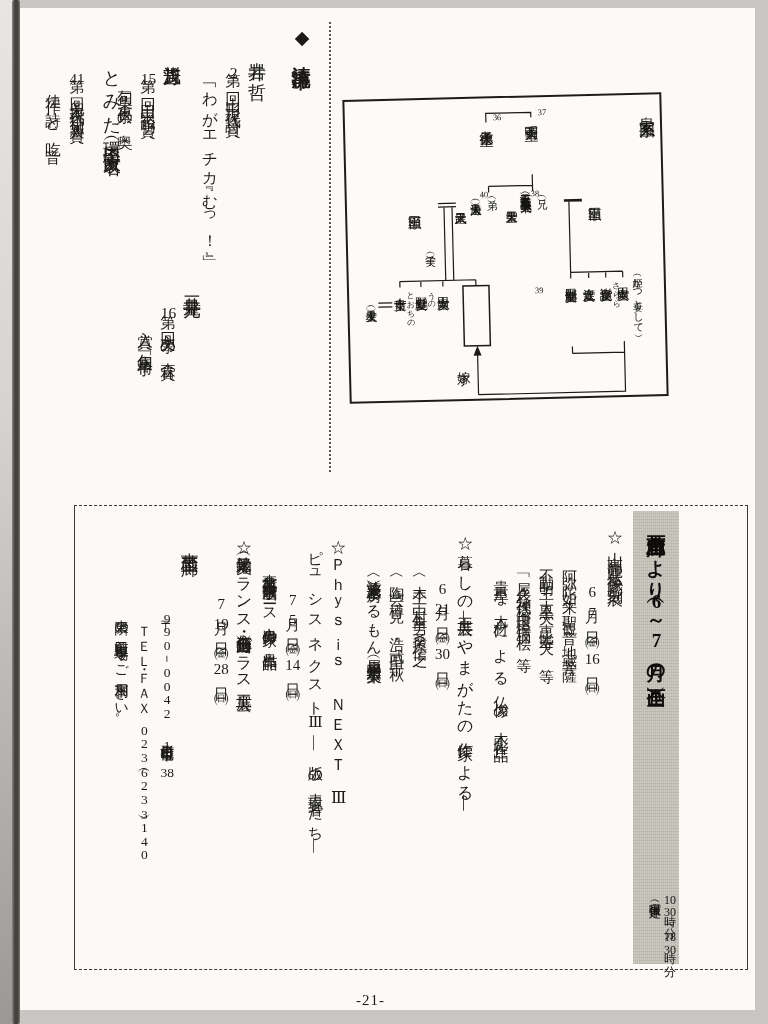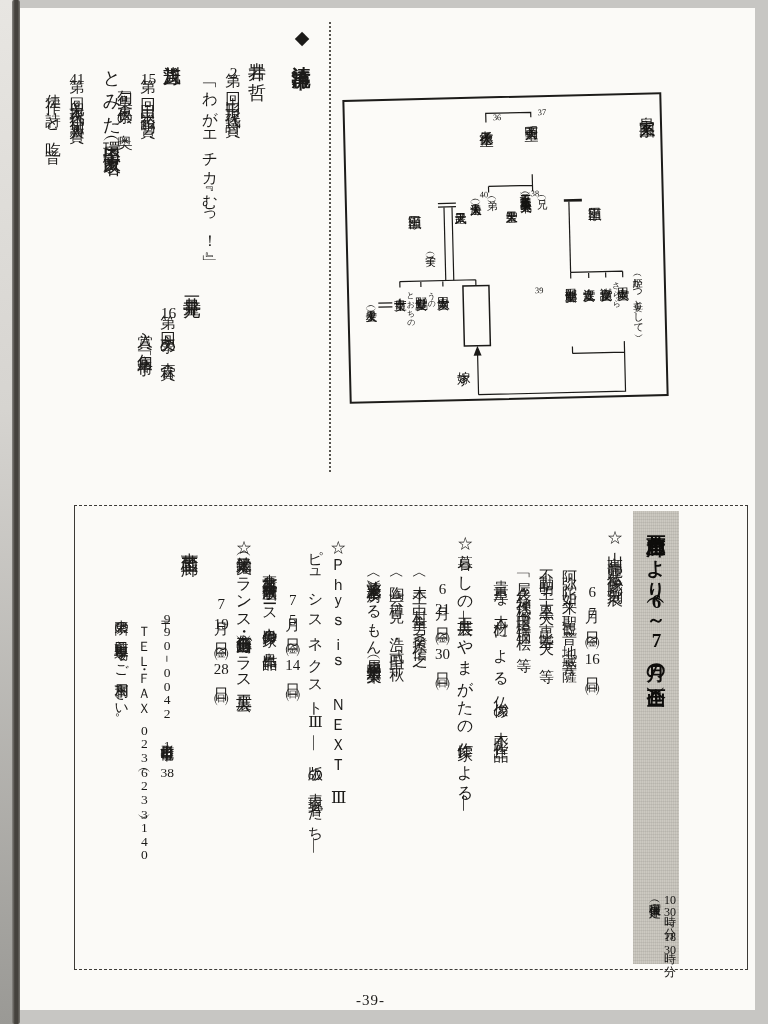"-39-" div.pagenum { text: -39- -> -21- }
